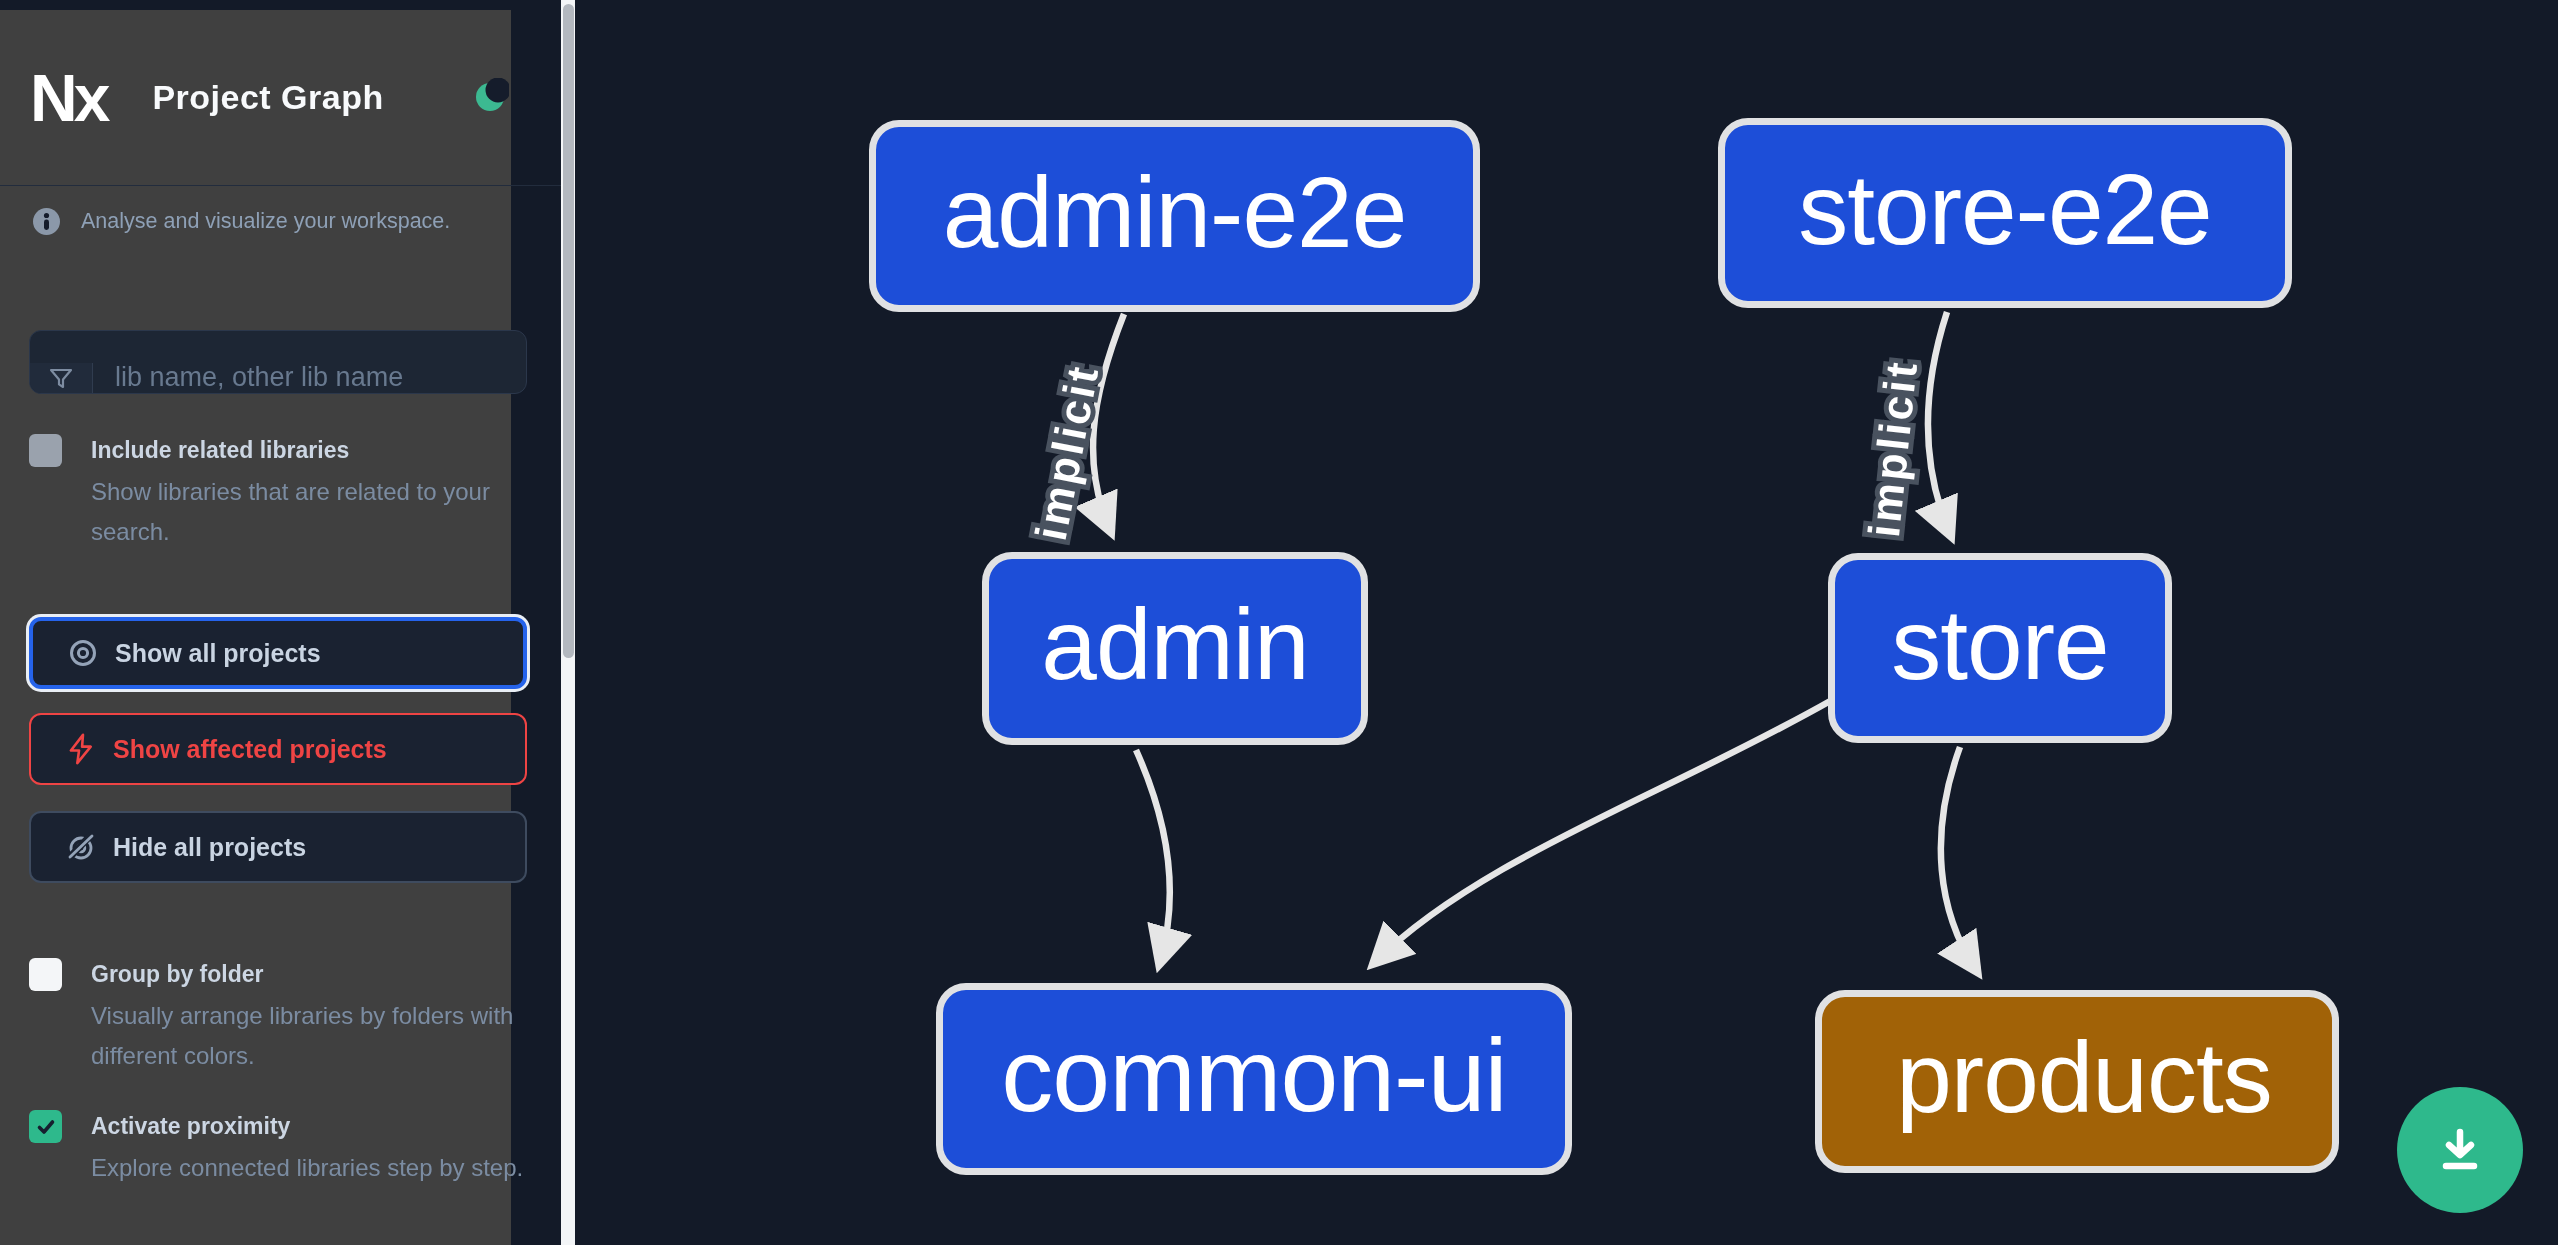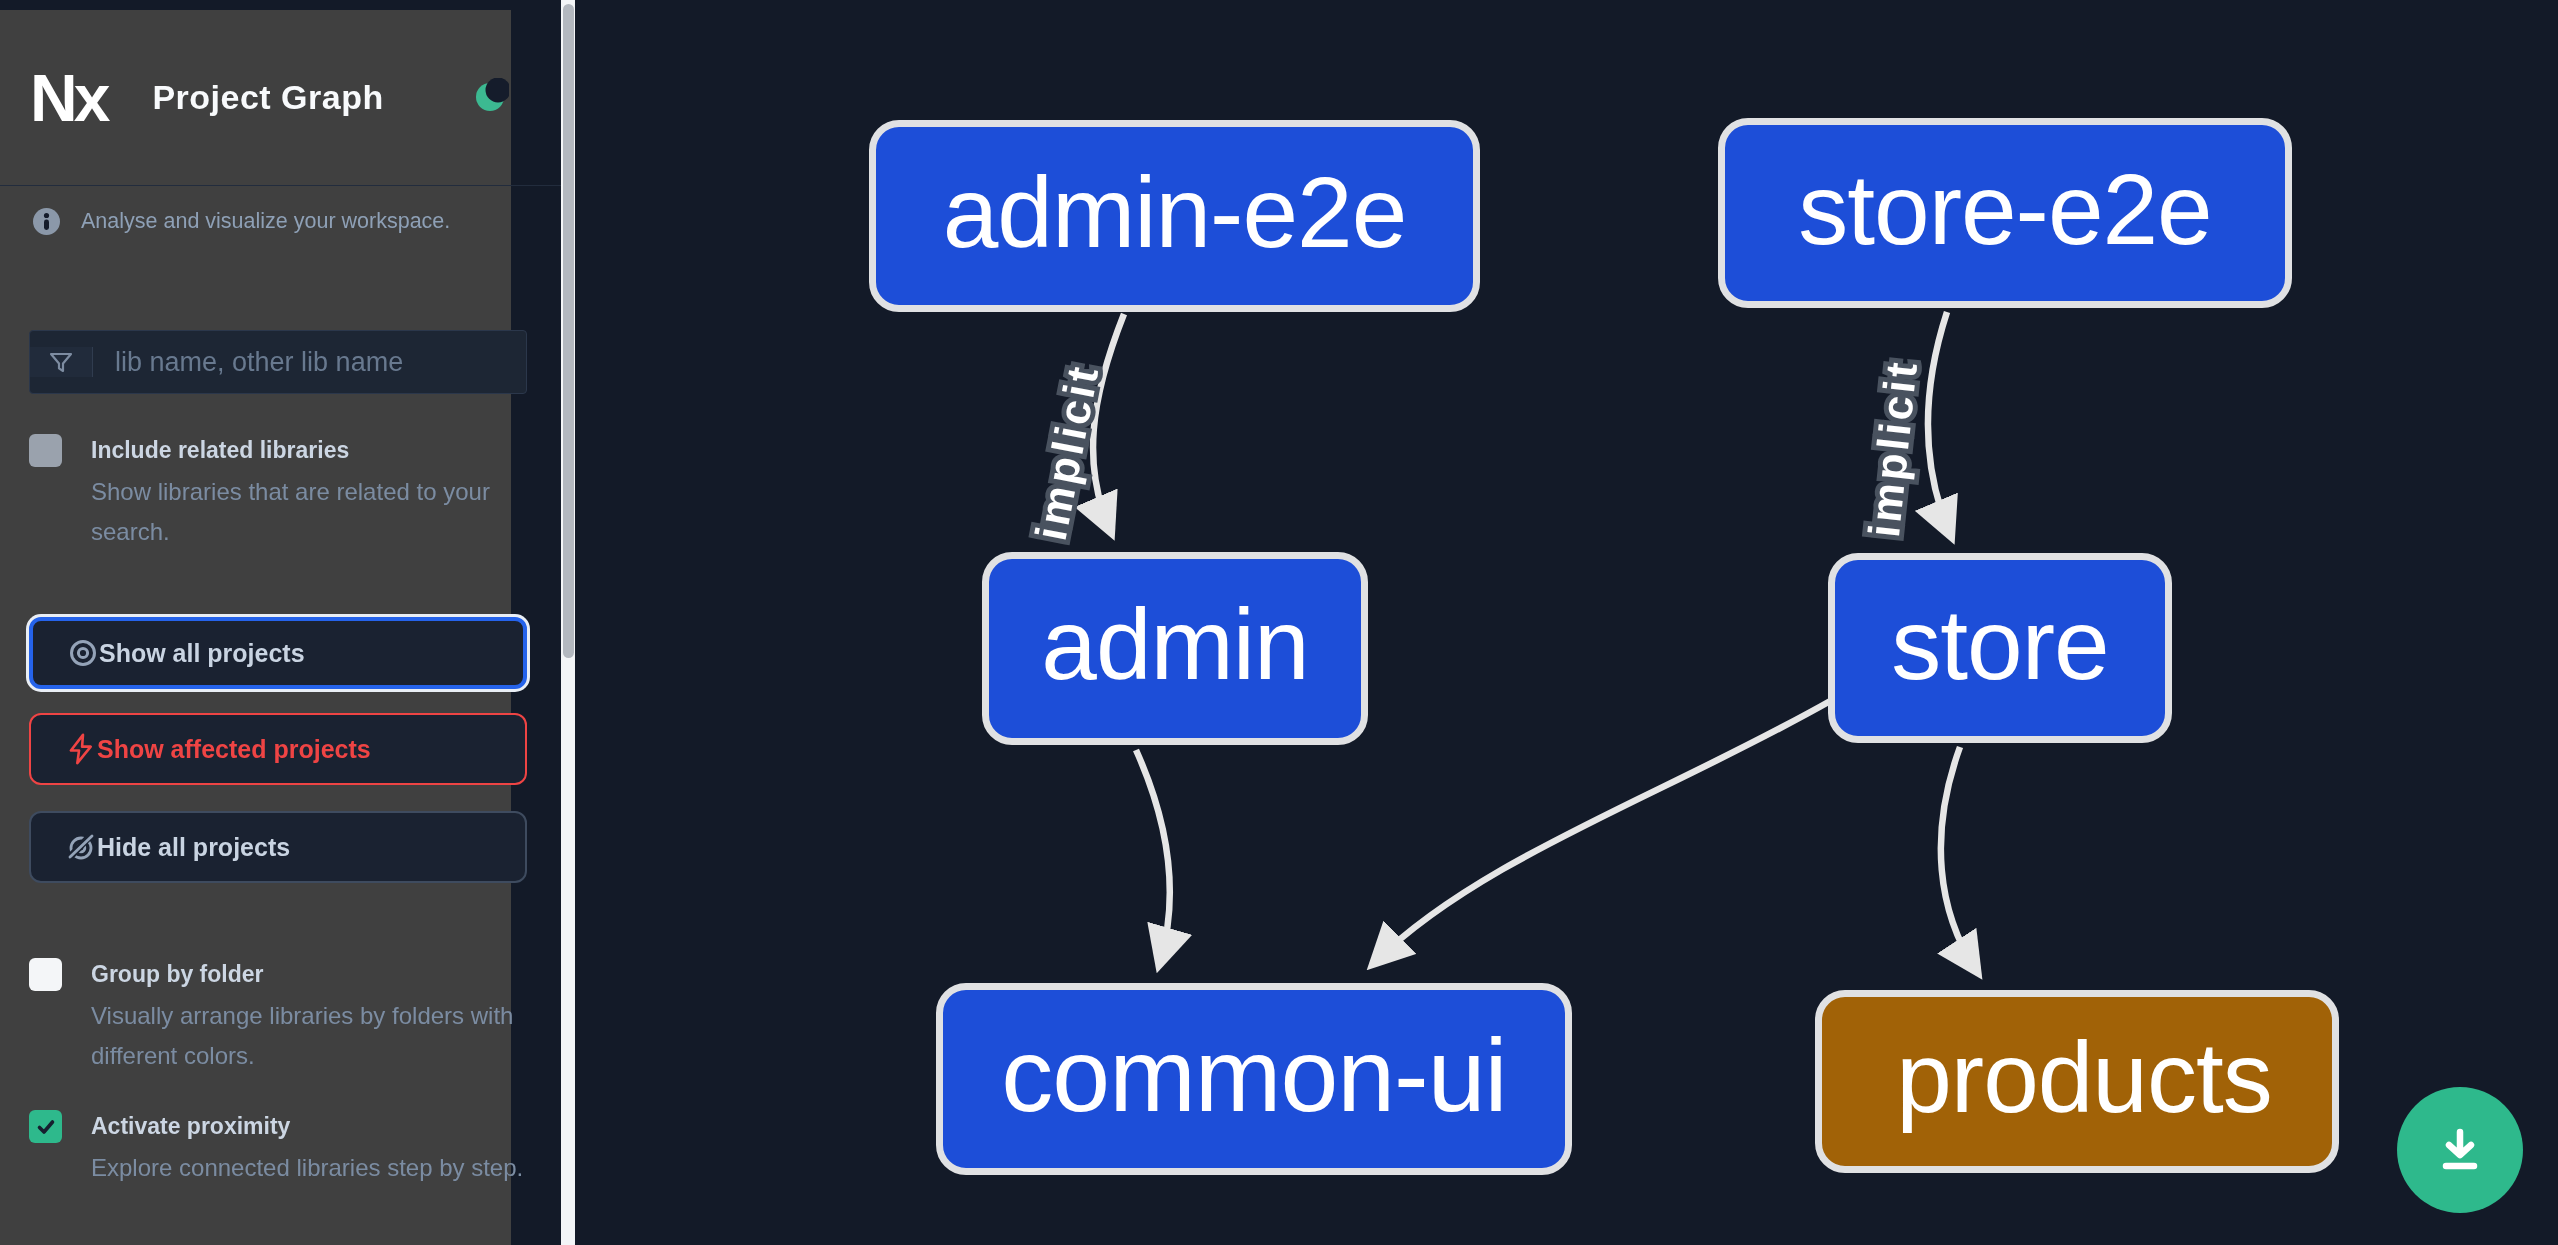"lib name, other lib name" .search { align-items: center -> flex-end; border-radius: 4px -> 12px }
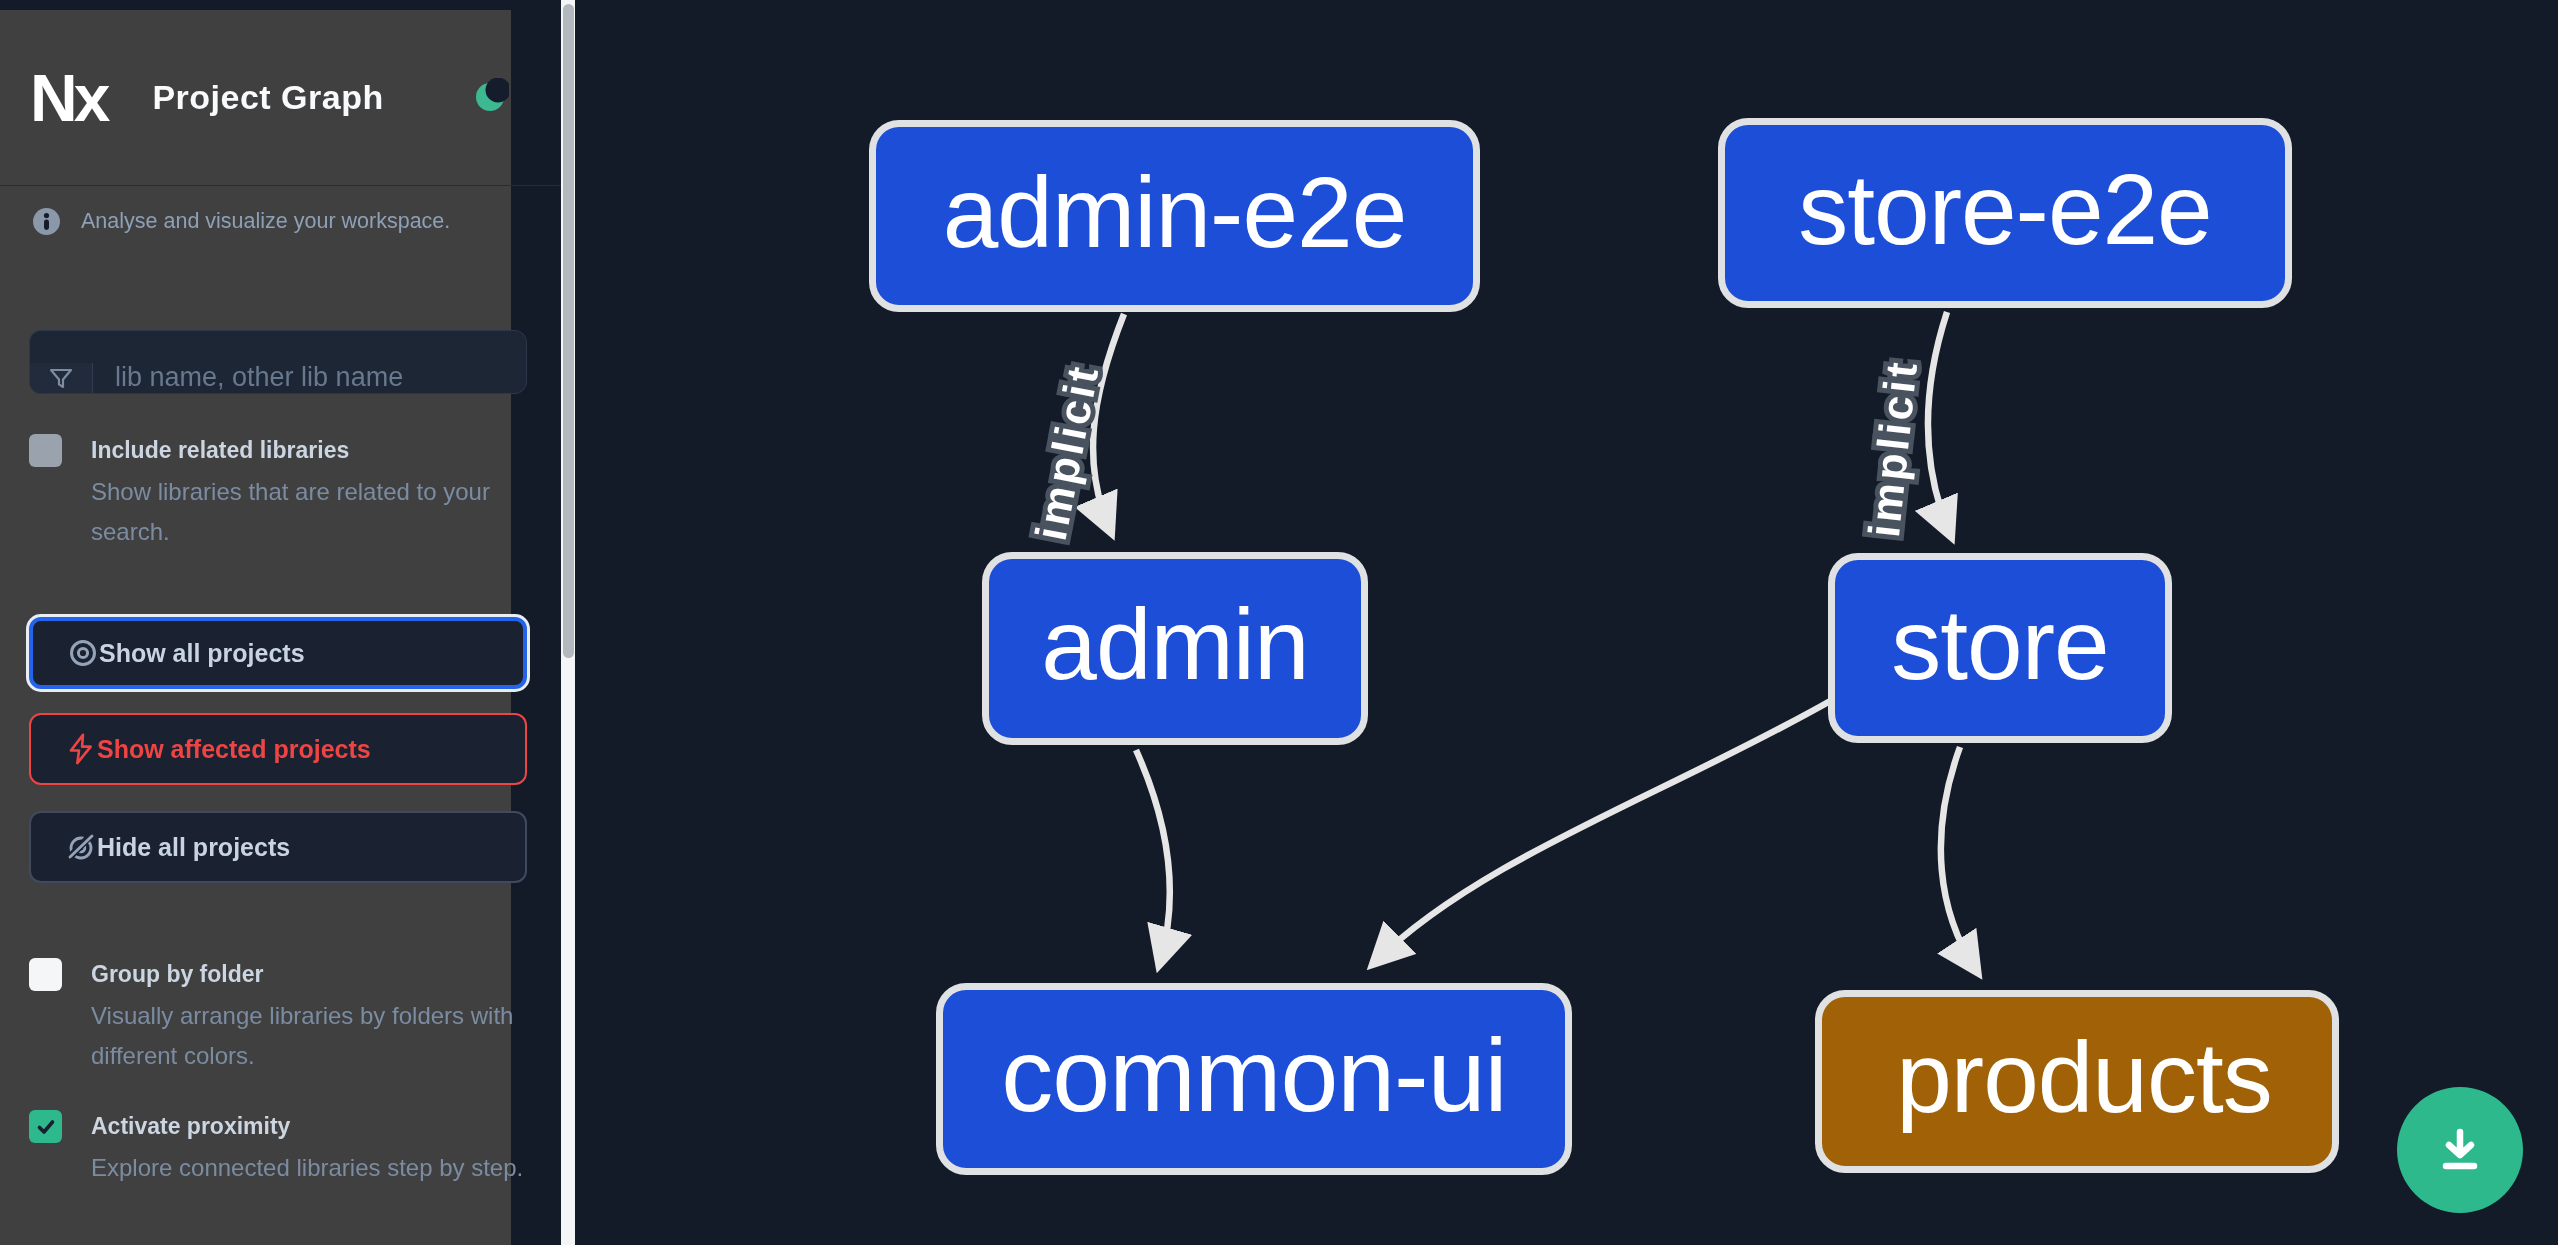"Show all projects" .sb-btn .lbl { margin-left: 0 -> 16px }
